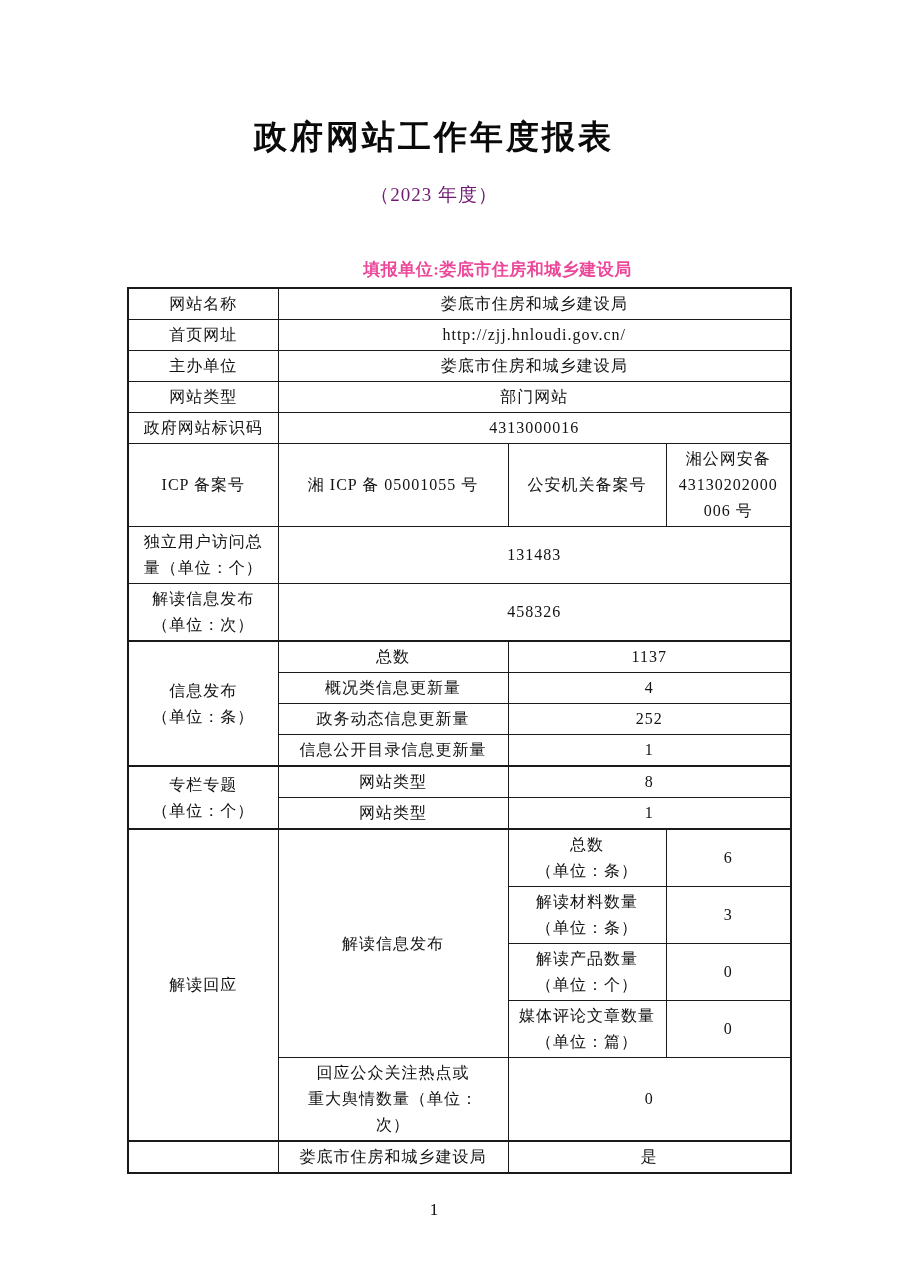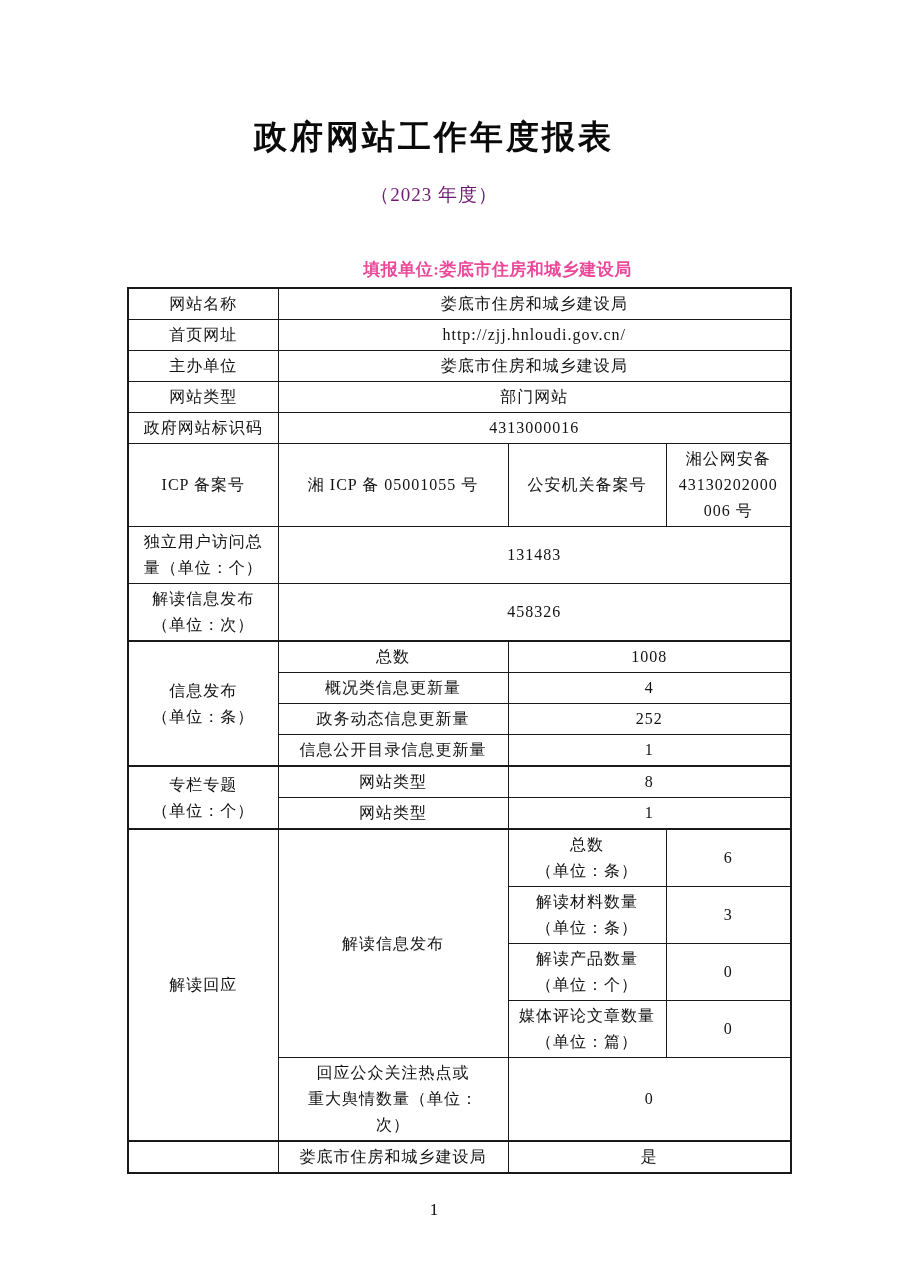"1008" td { text: 1008 -> 1137 }
